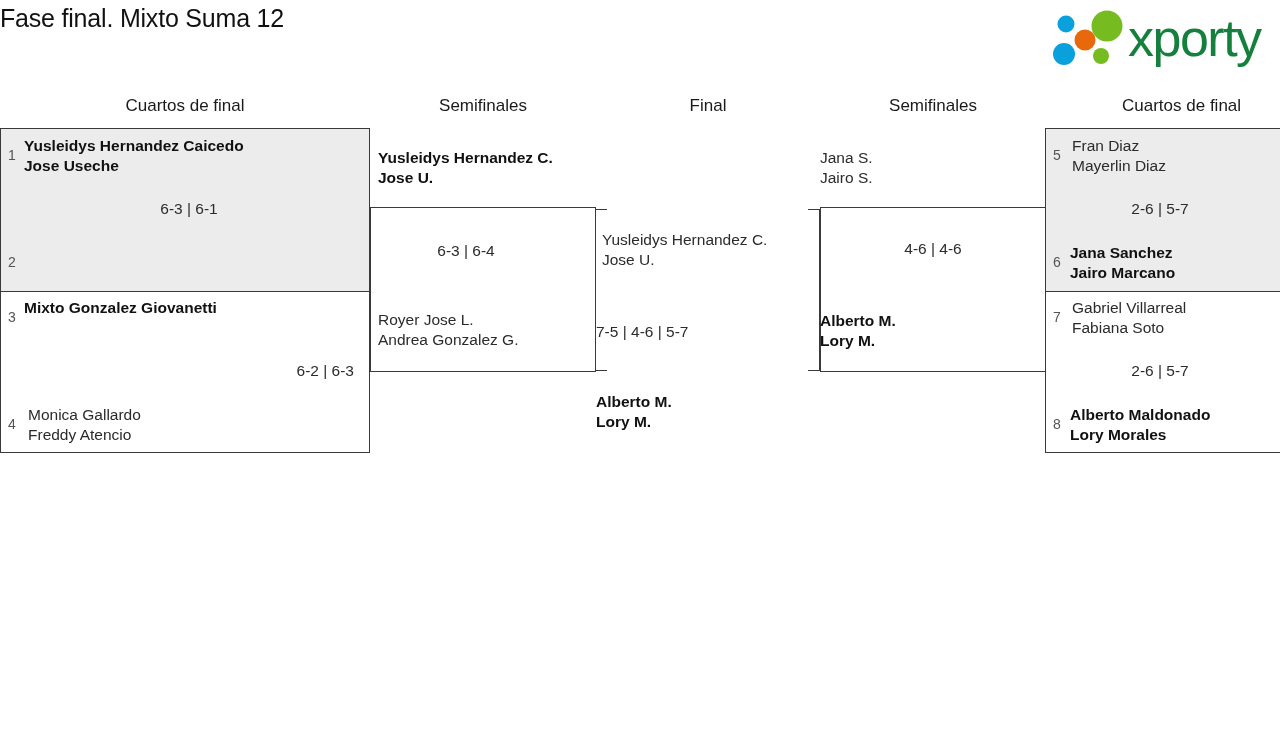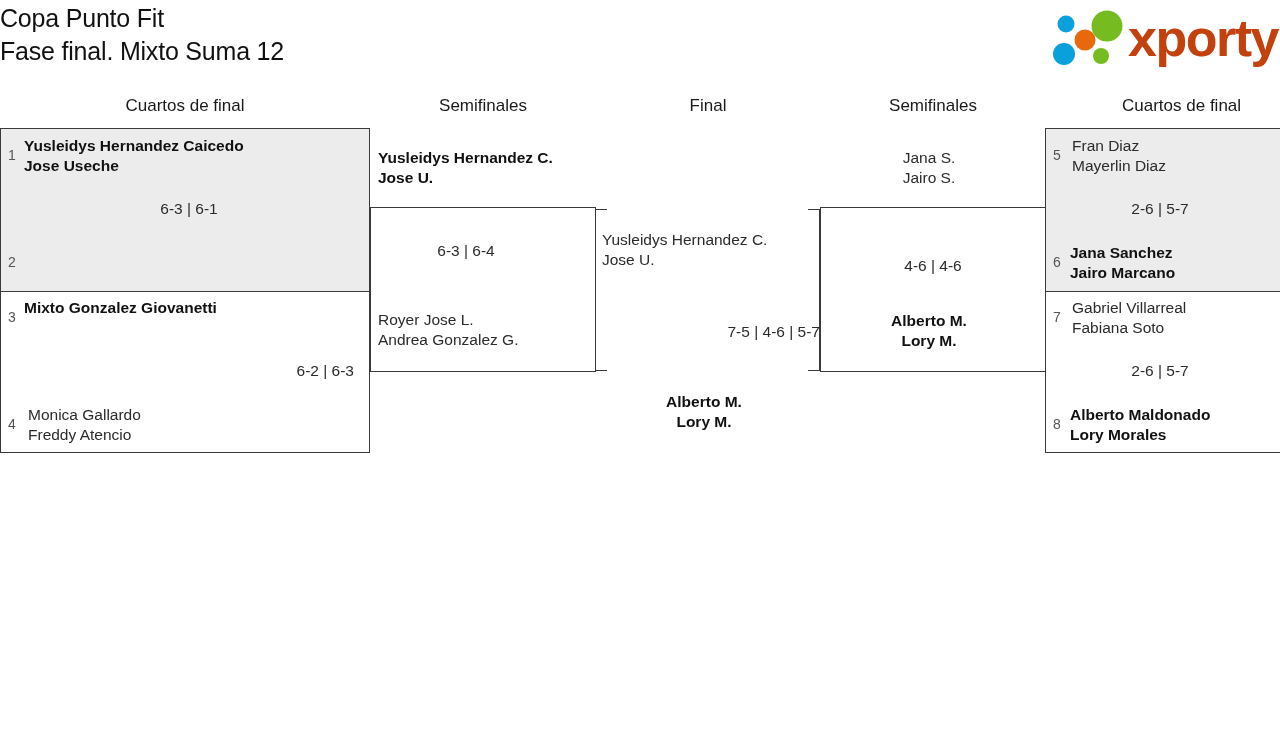"Copa Punto Fit" div.title-line { html: <div>Copa Punto Fit</div> -> none }
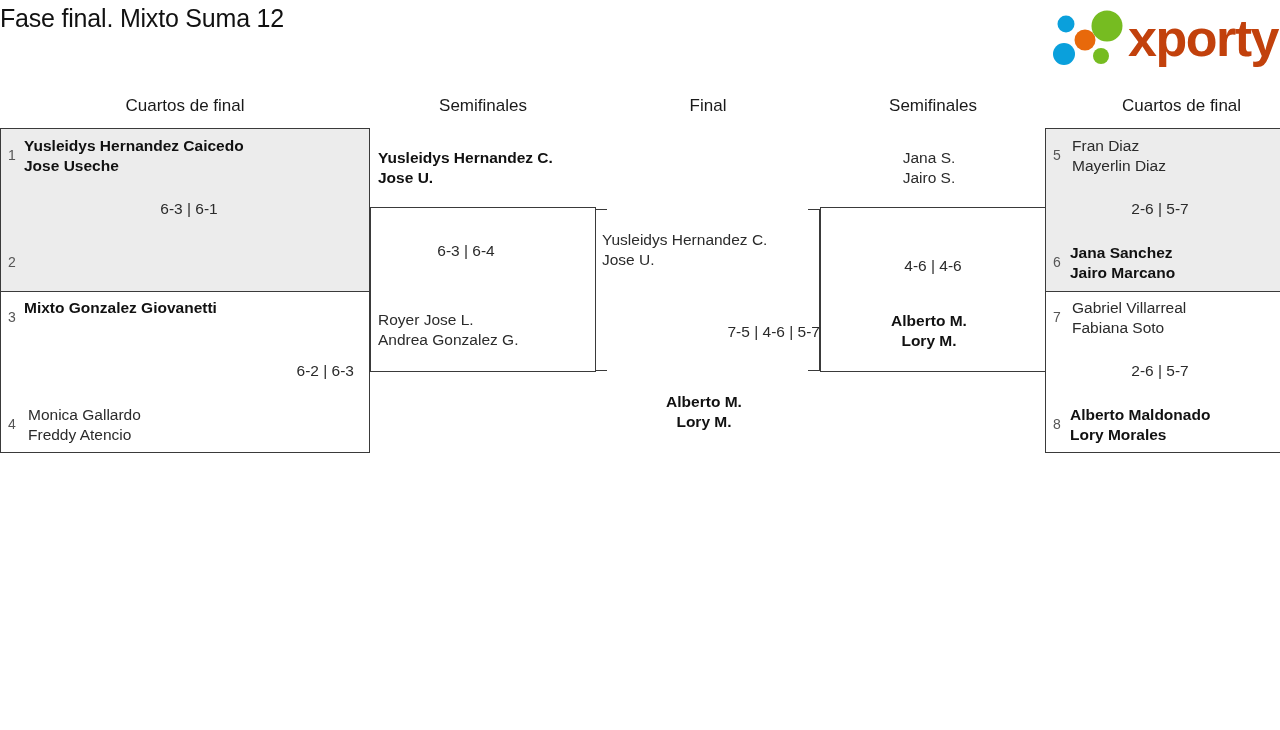"xporty" .logo-word { color: #c2410c -> #15803d; font-weight: 700 -> 400 }
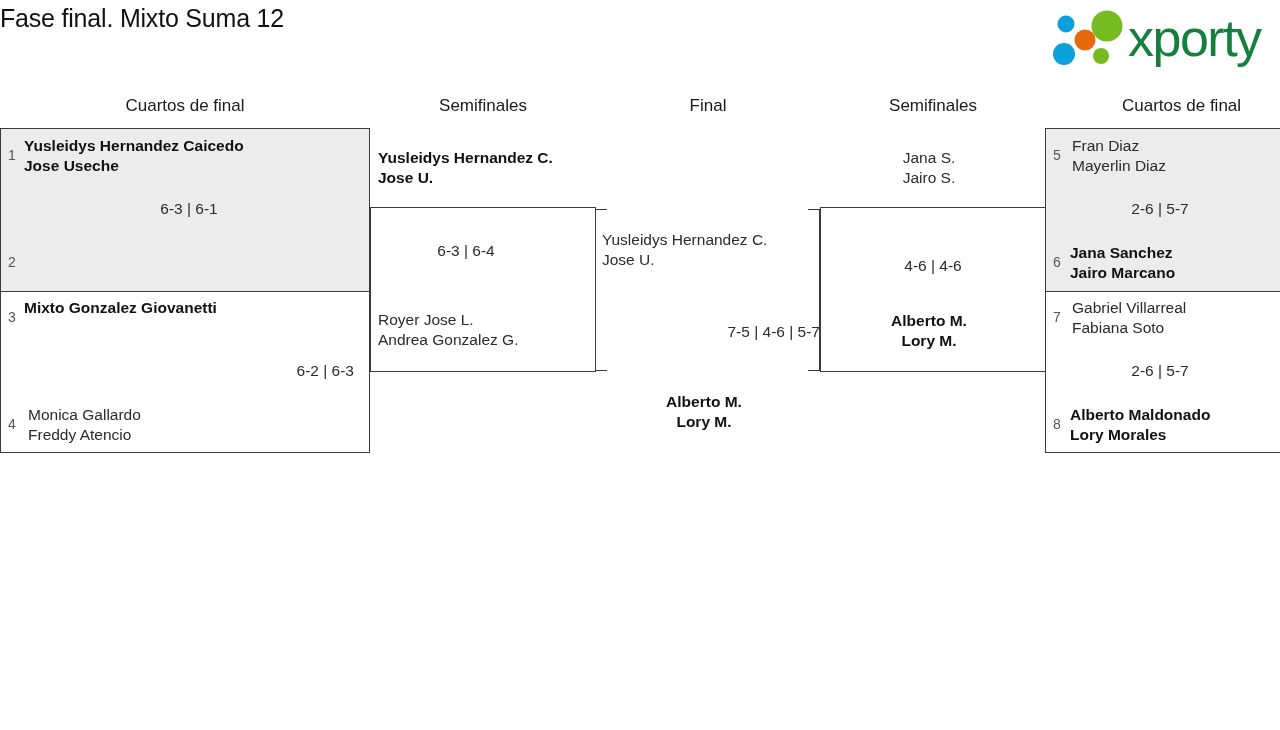"Jana S." .ralign { text-align: center -> left }
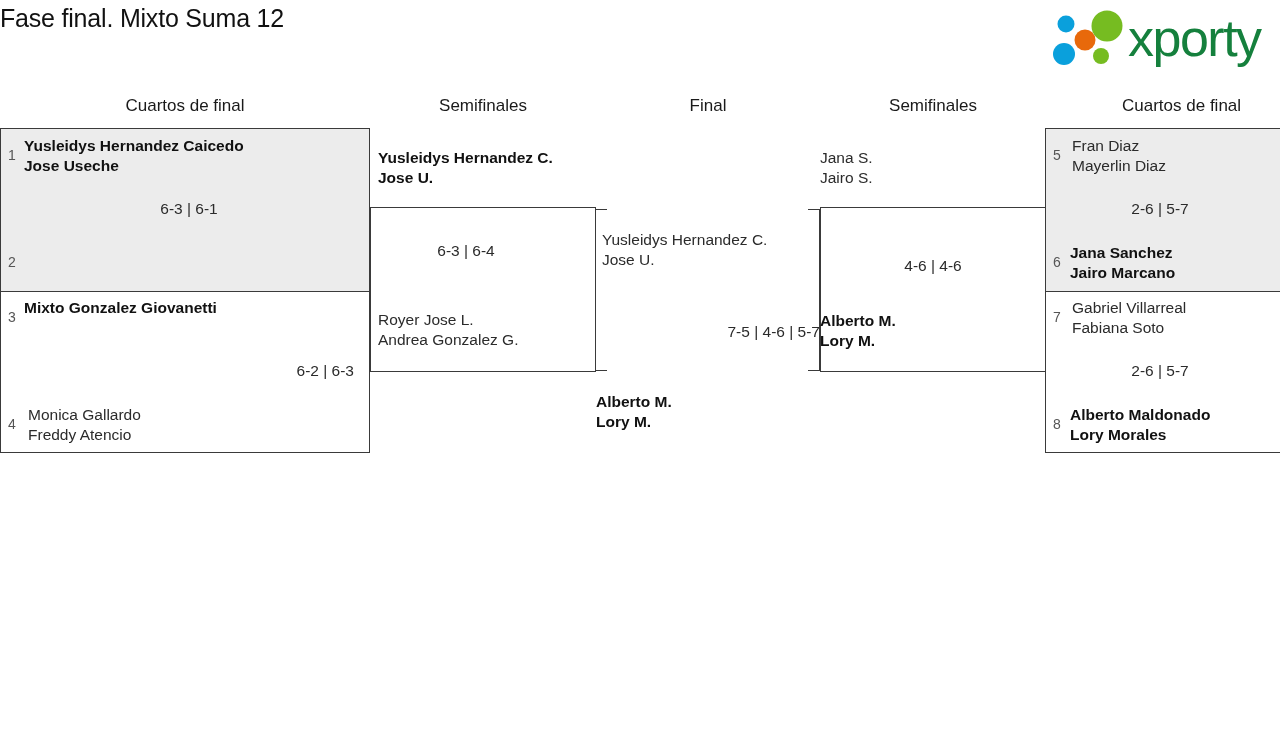"4-6 | 4-6" div.score { top: 257px -> 240px }
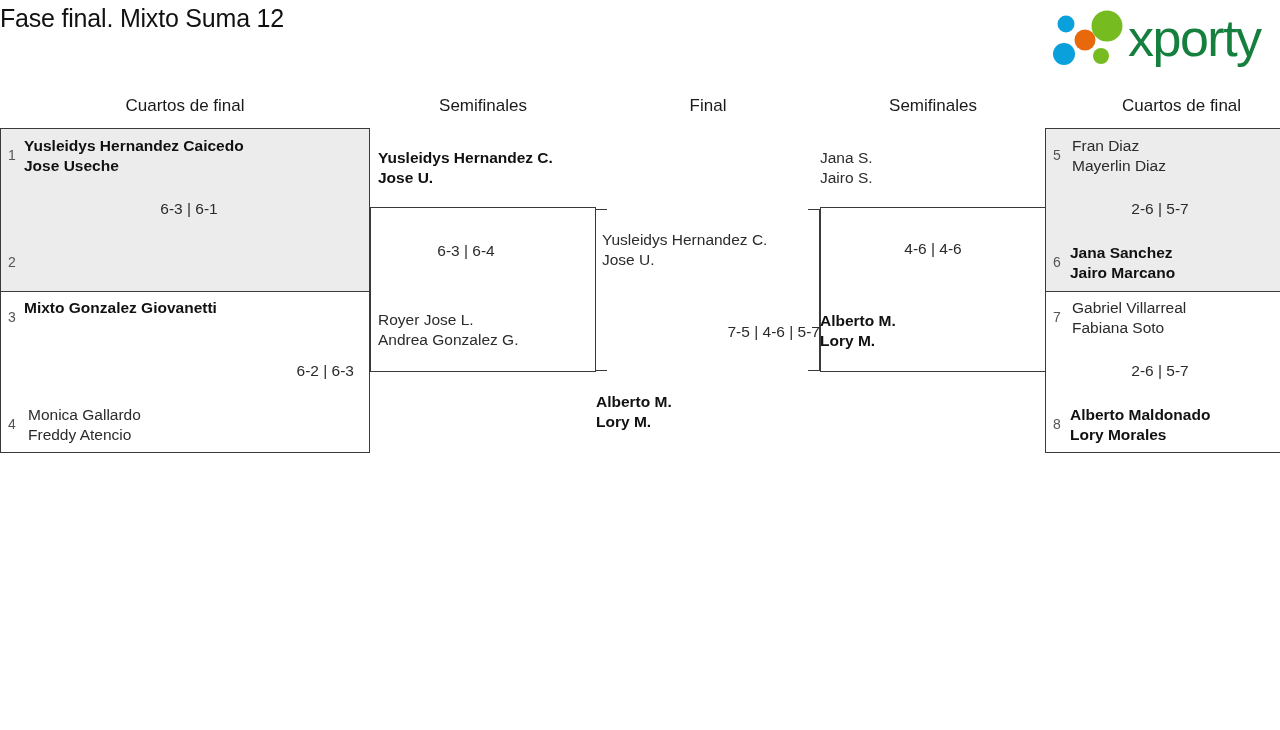"7-5 | 4-6 | 5-7" div.score { text-align: right -> left }
